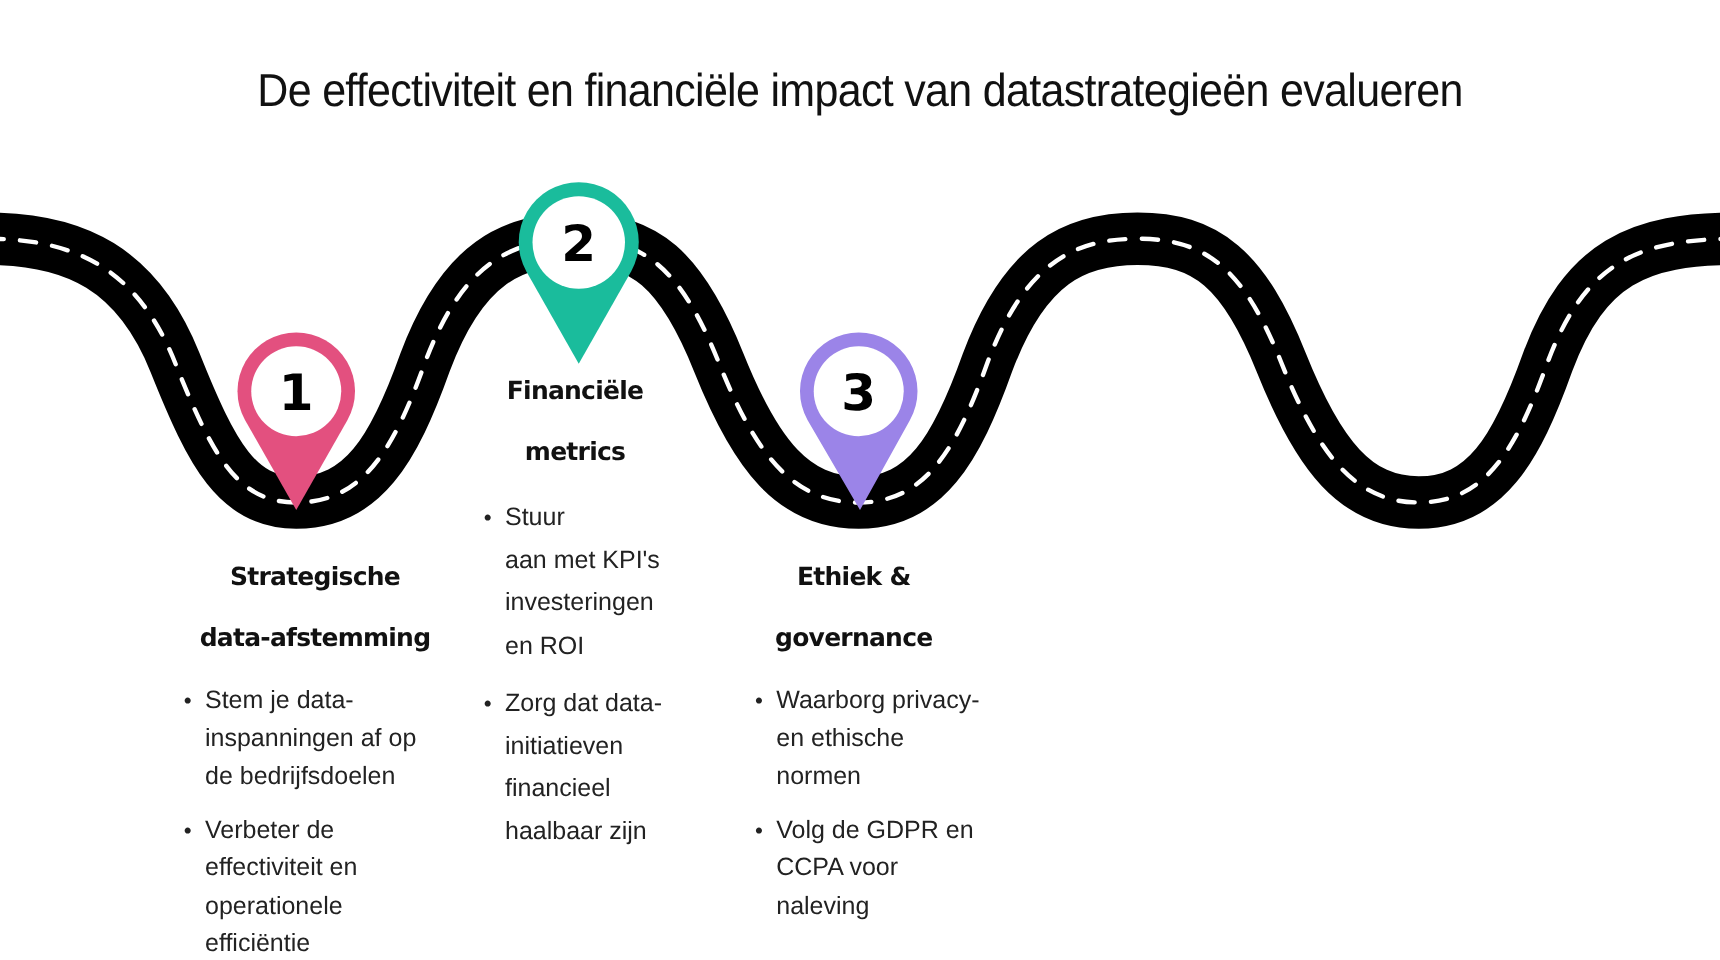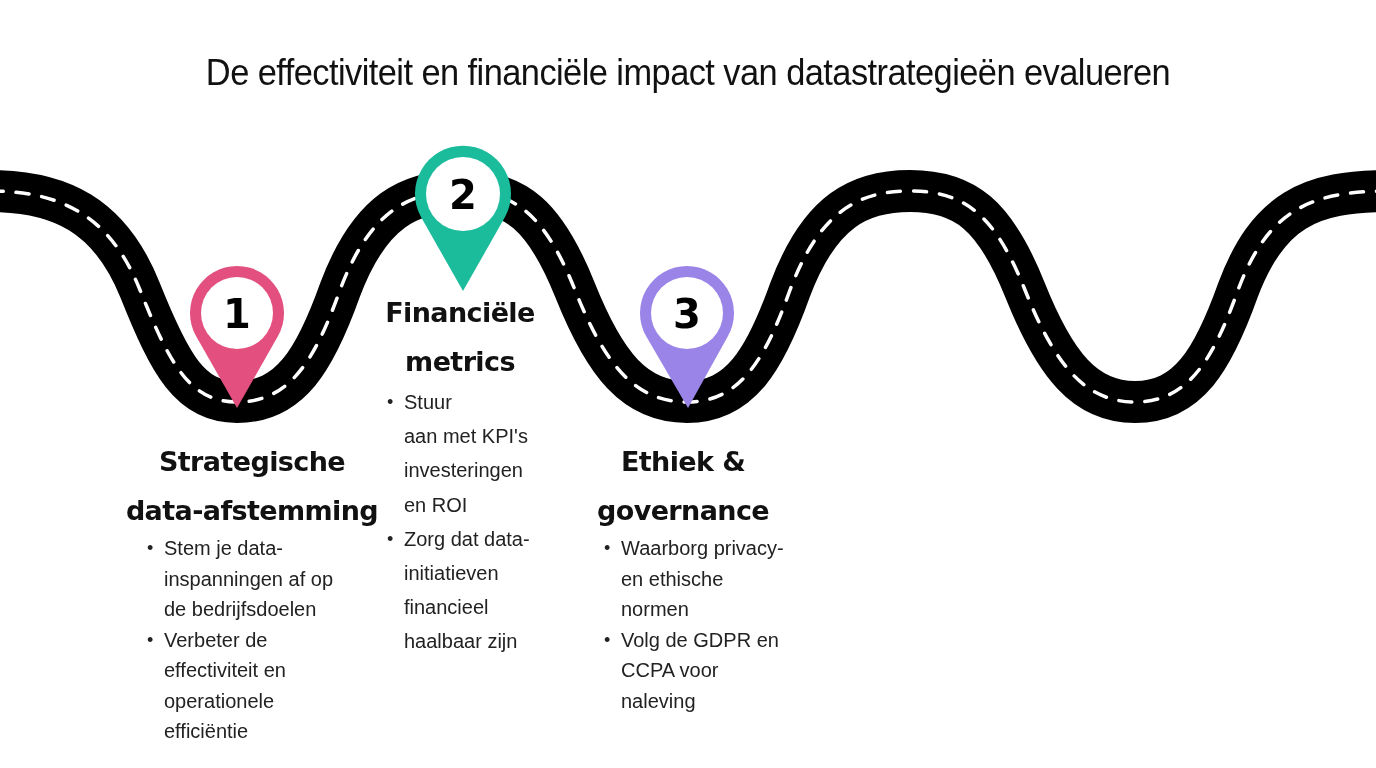"Financiële" .heading { font-size: 27px -> 20px }
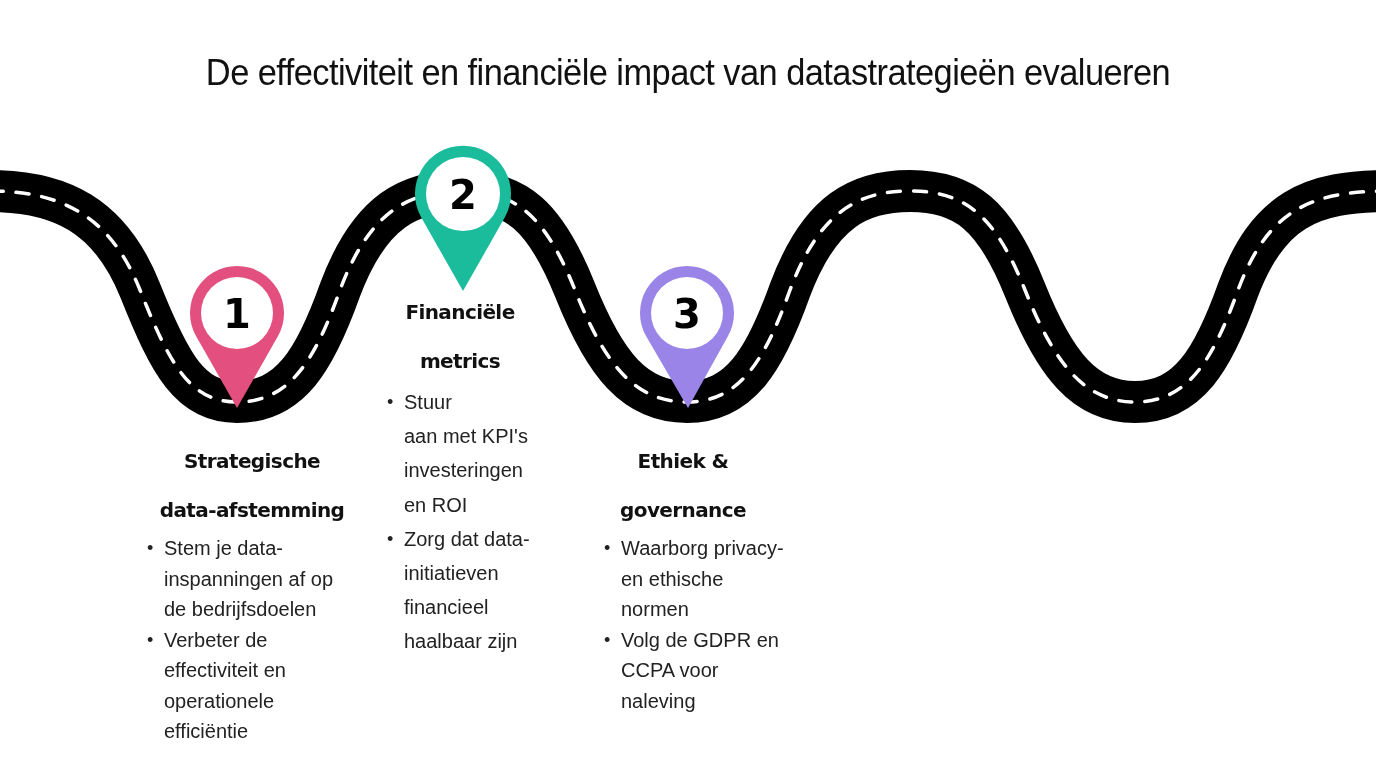"Stuur" .bullets li { margin-top: none -> 12px }
